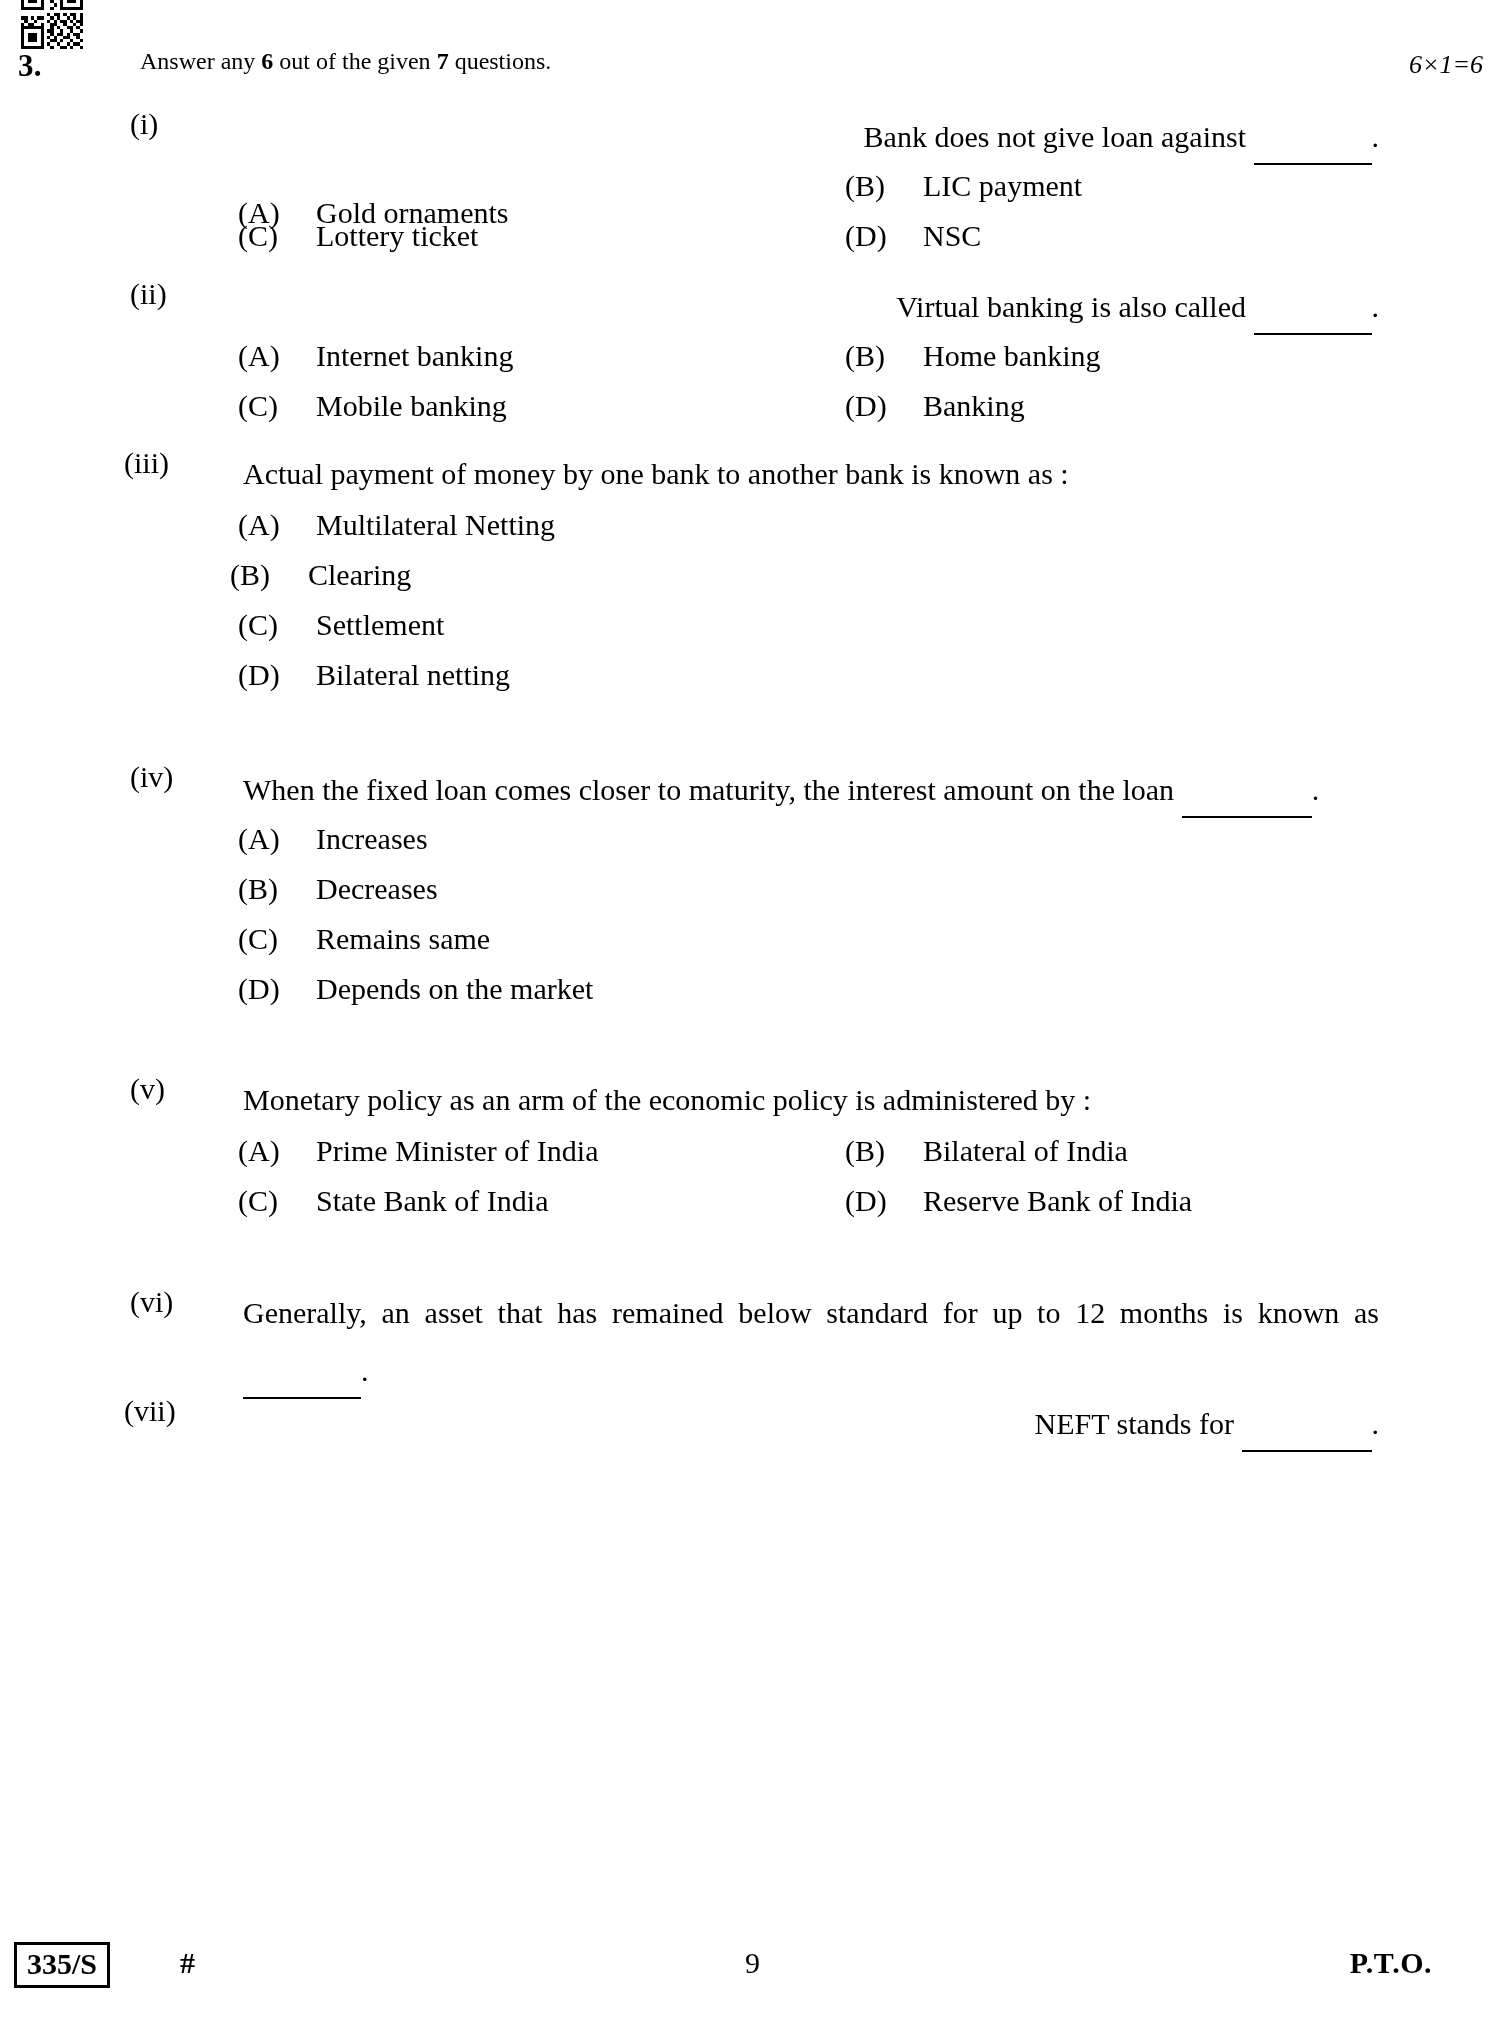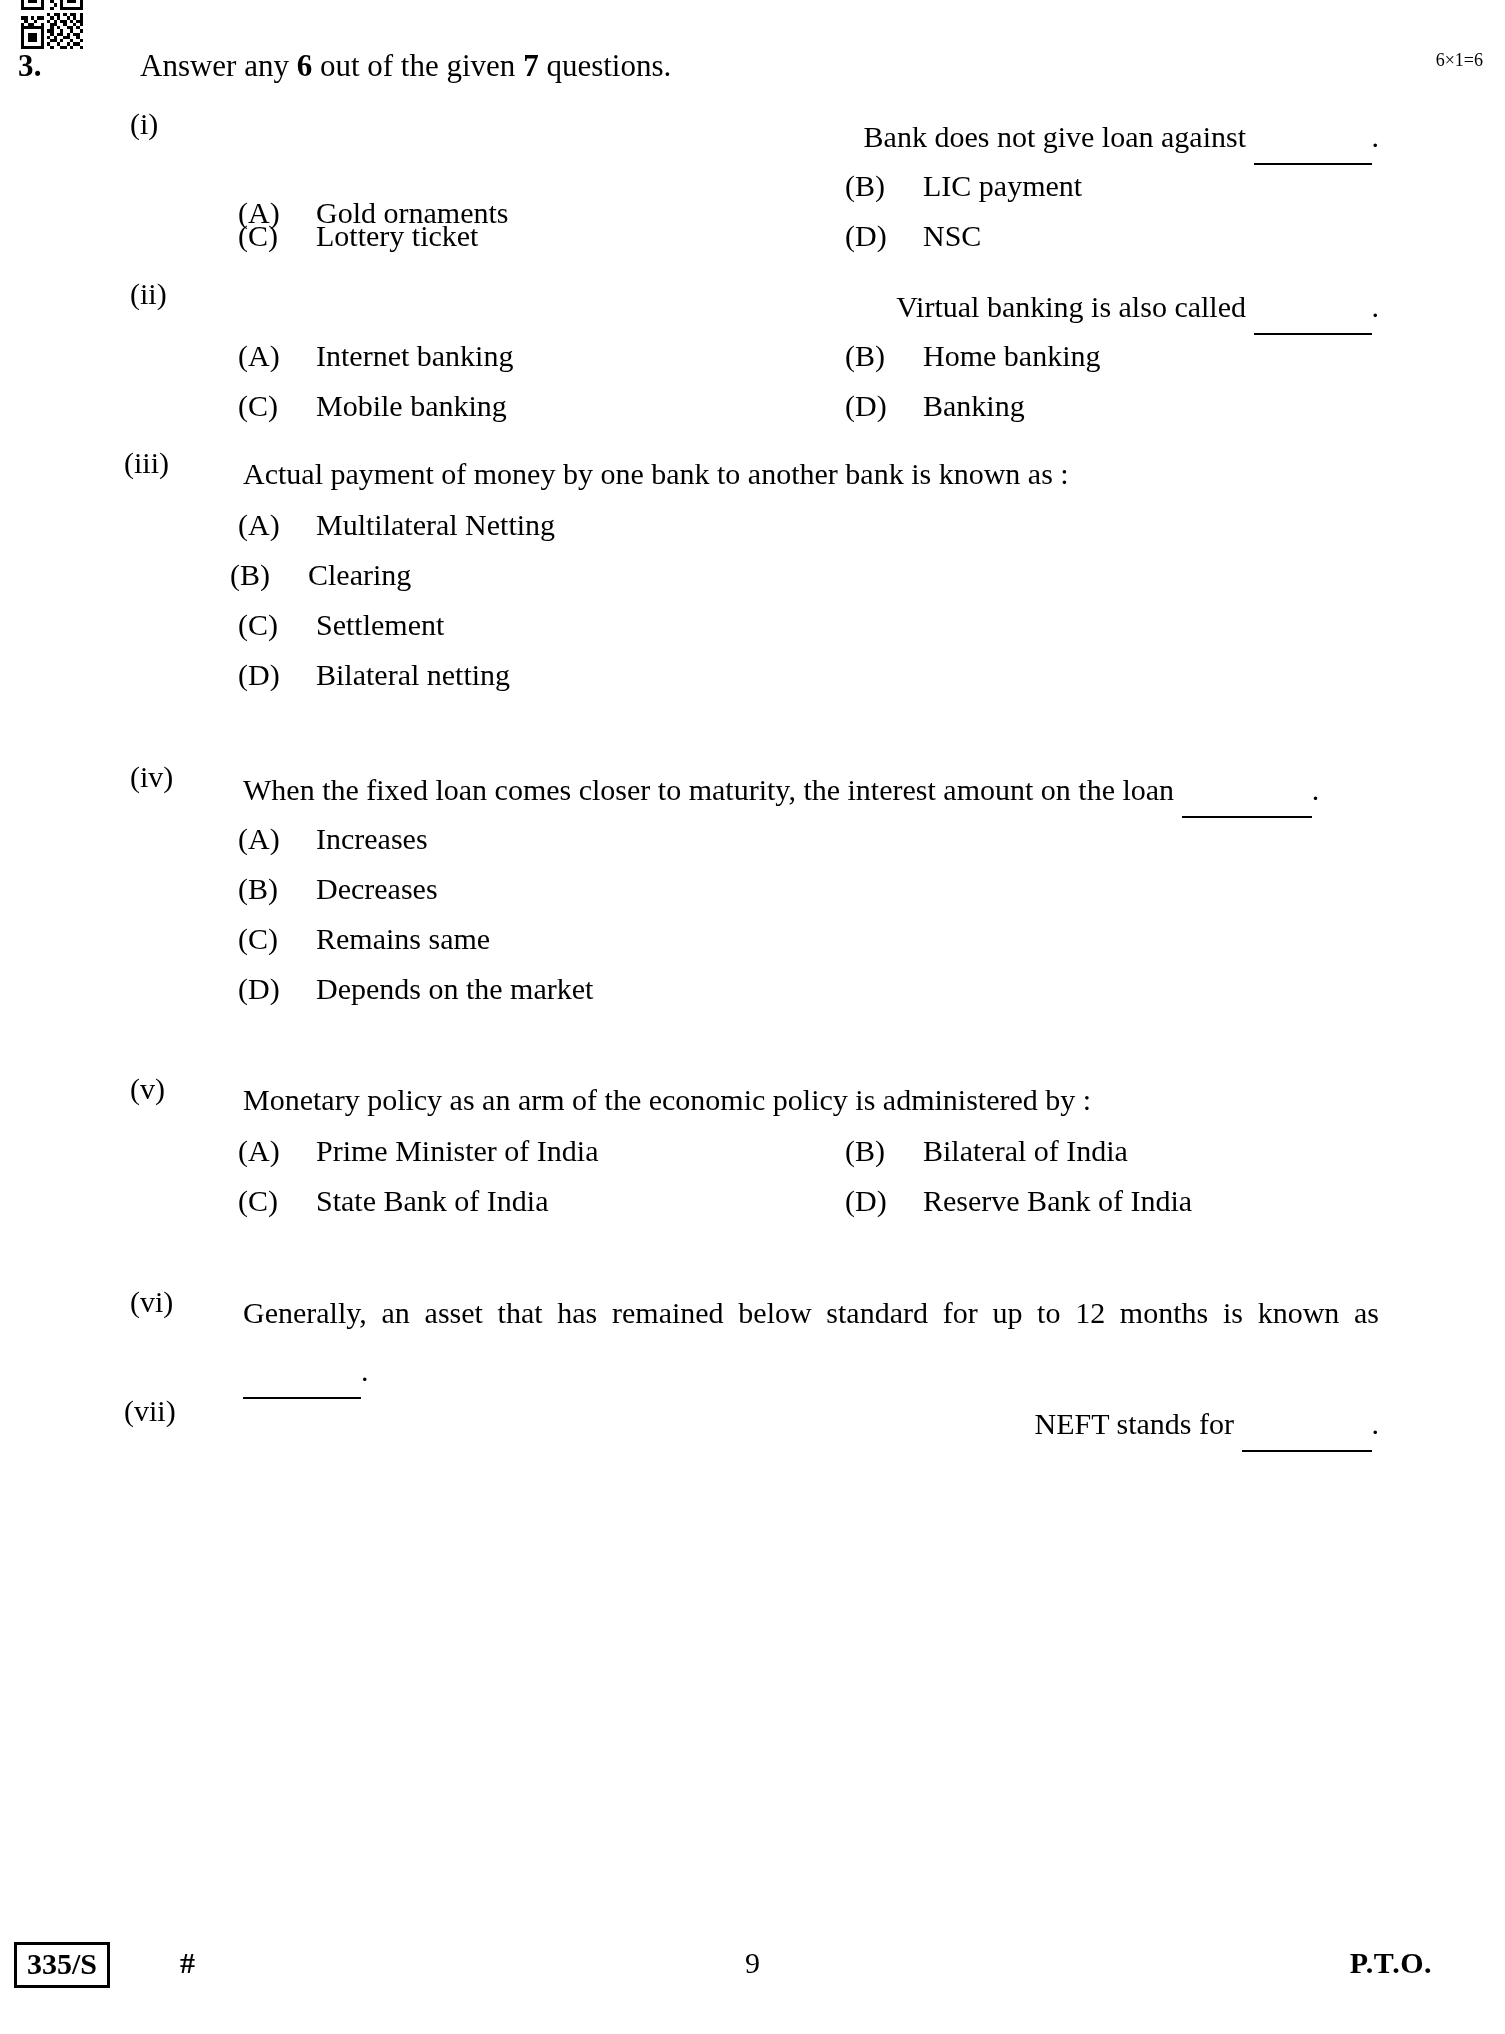"Answer any 6 out of" .qnum-text { font-size: 31px -> 24px }
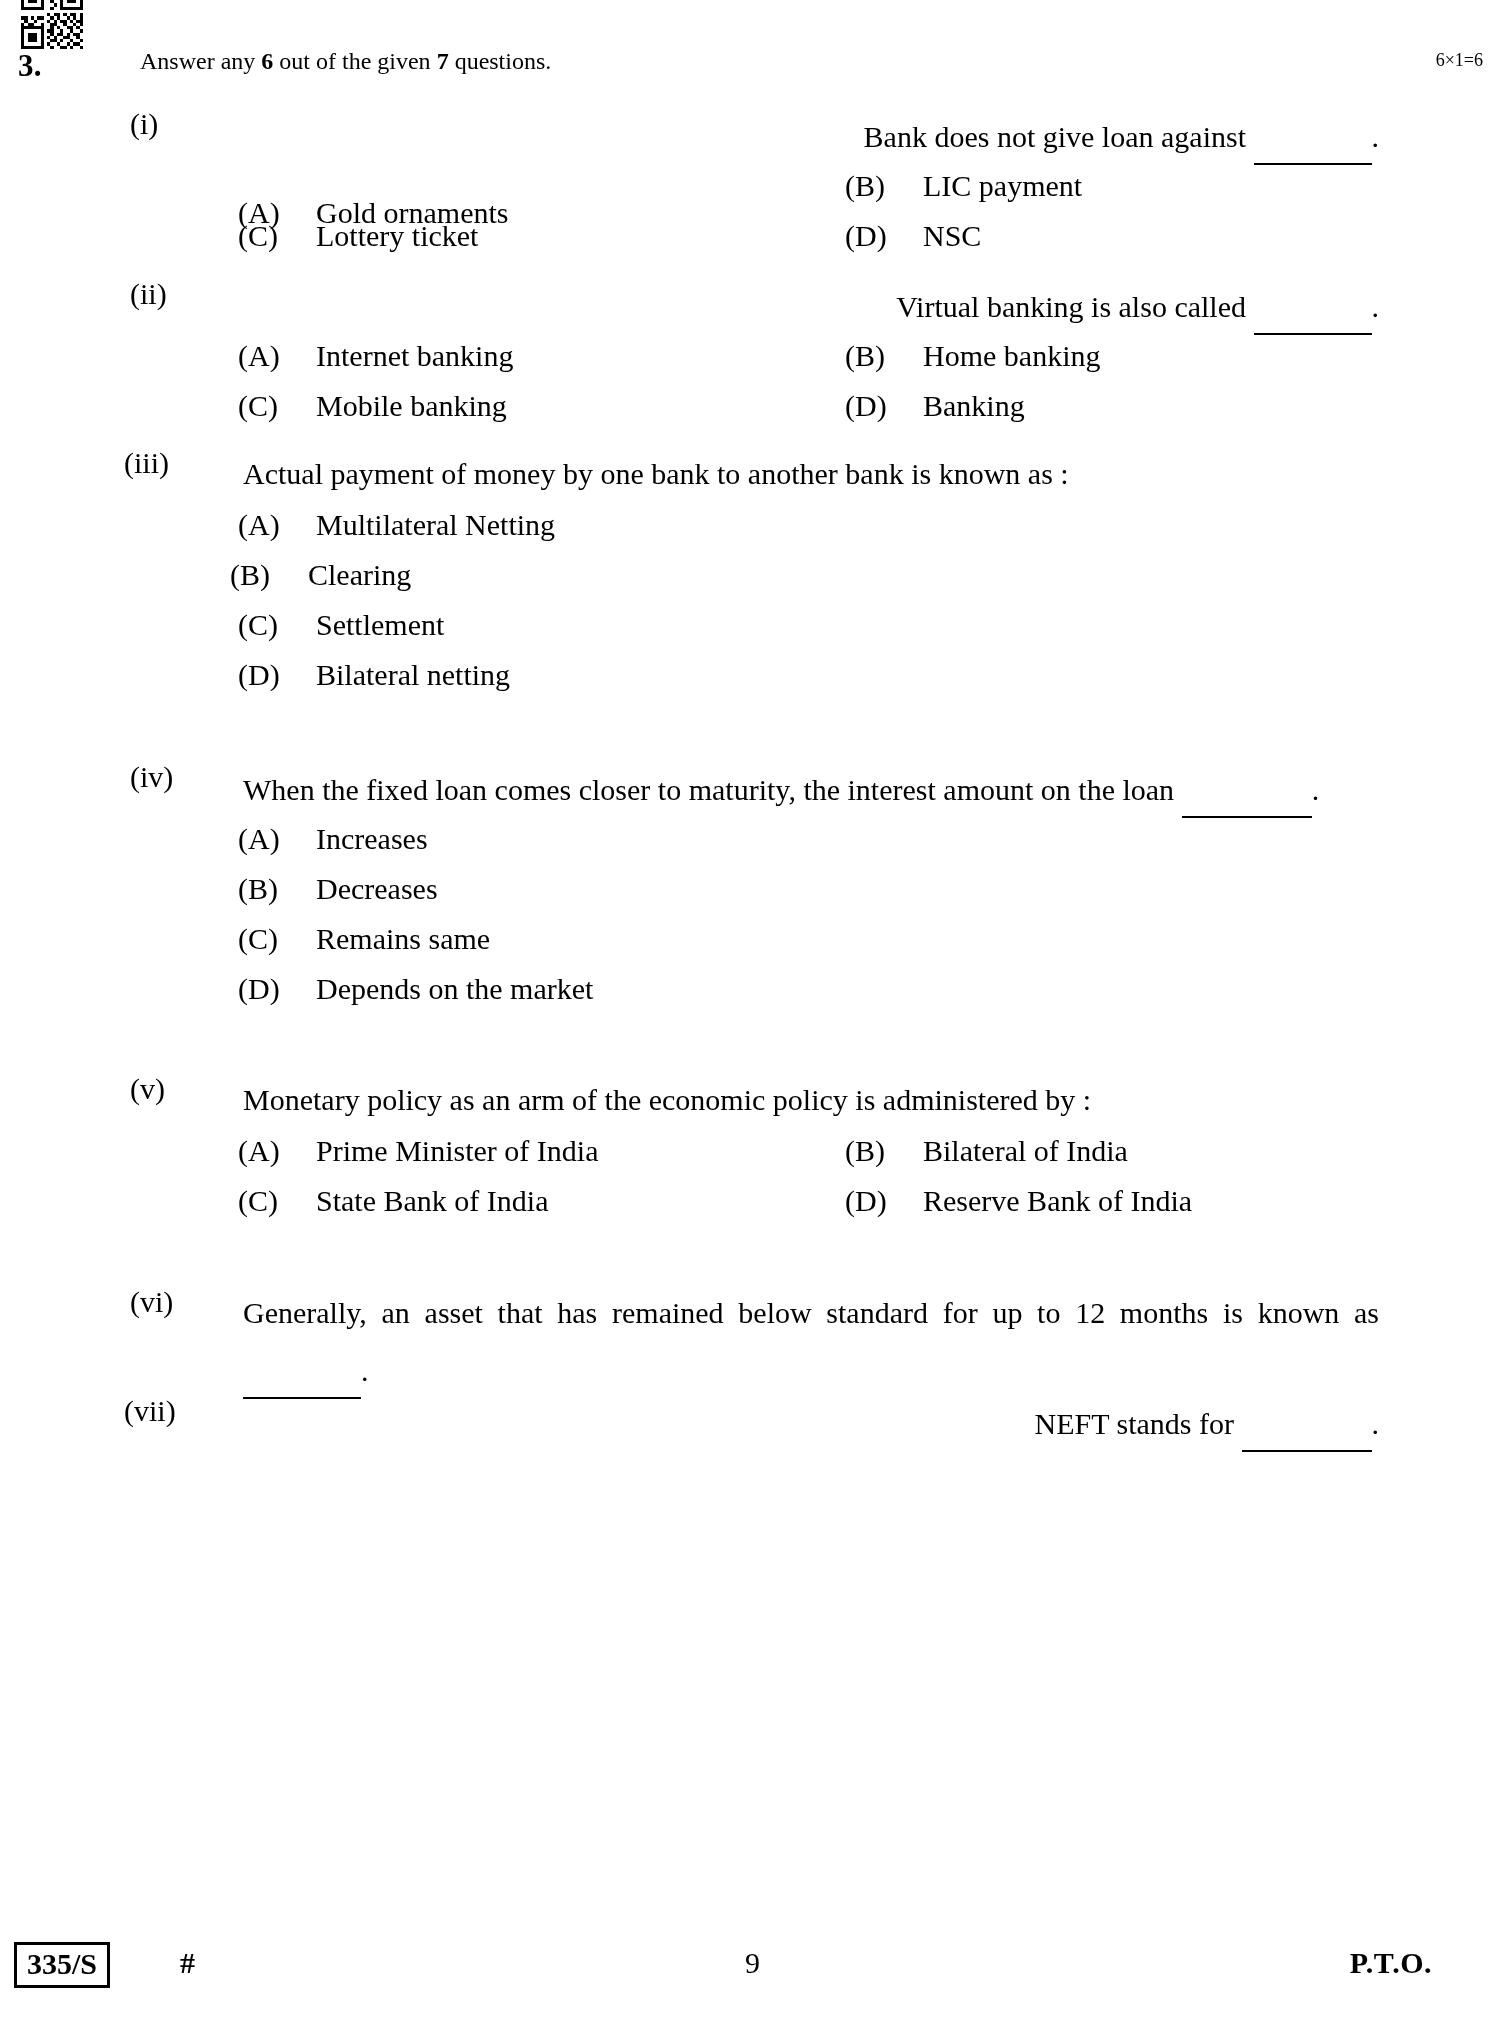"6×1=6" .marks { font-size: 18px -> 26px; font-style: none -> italic }
